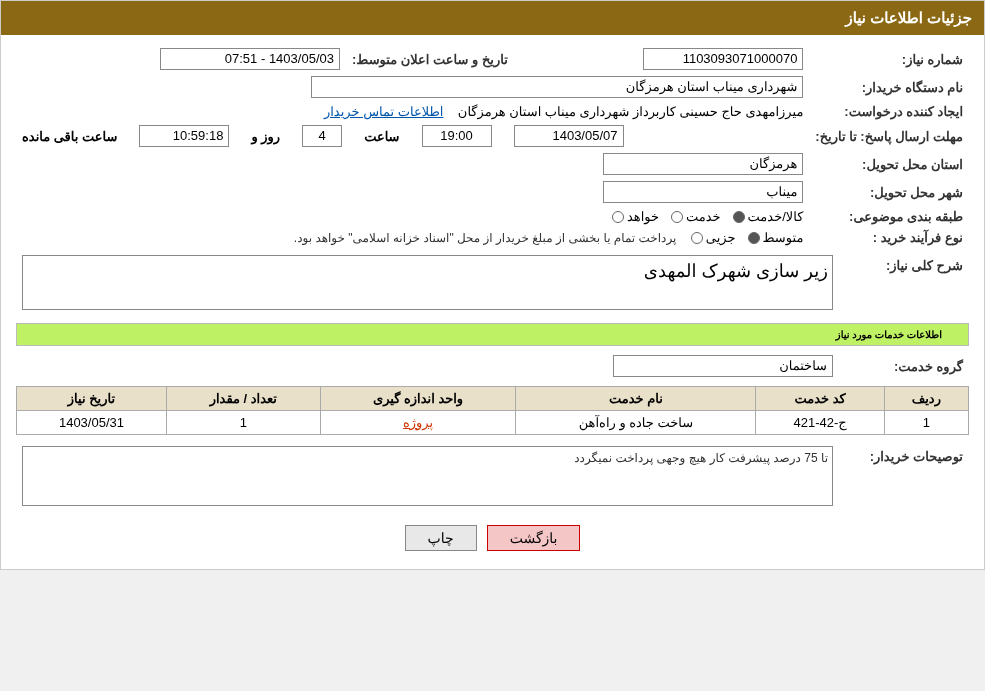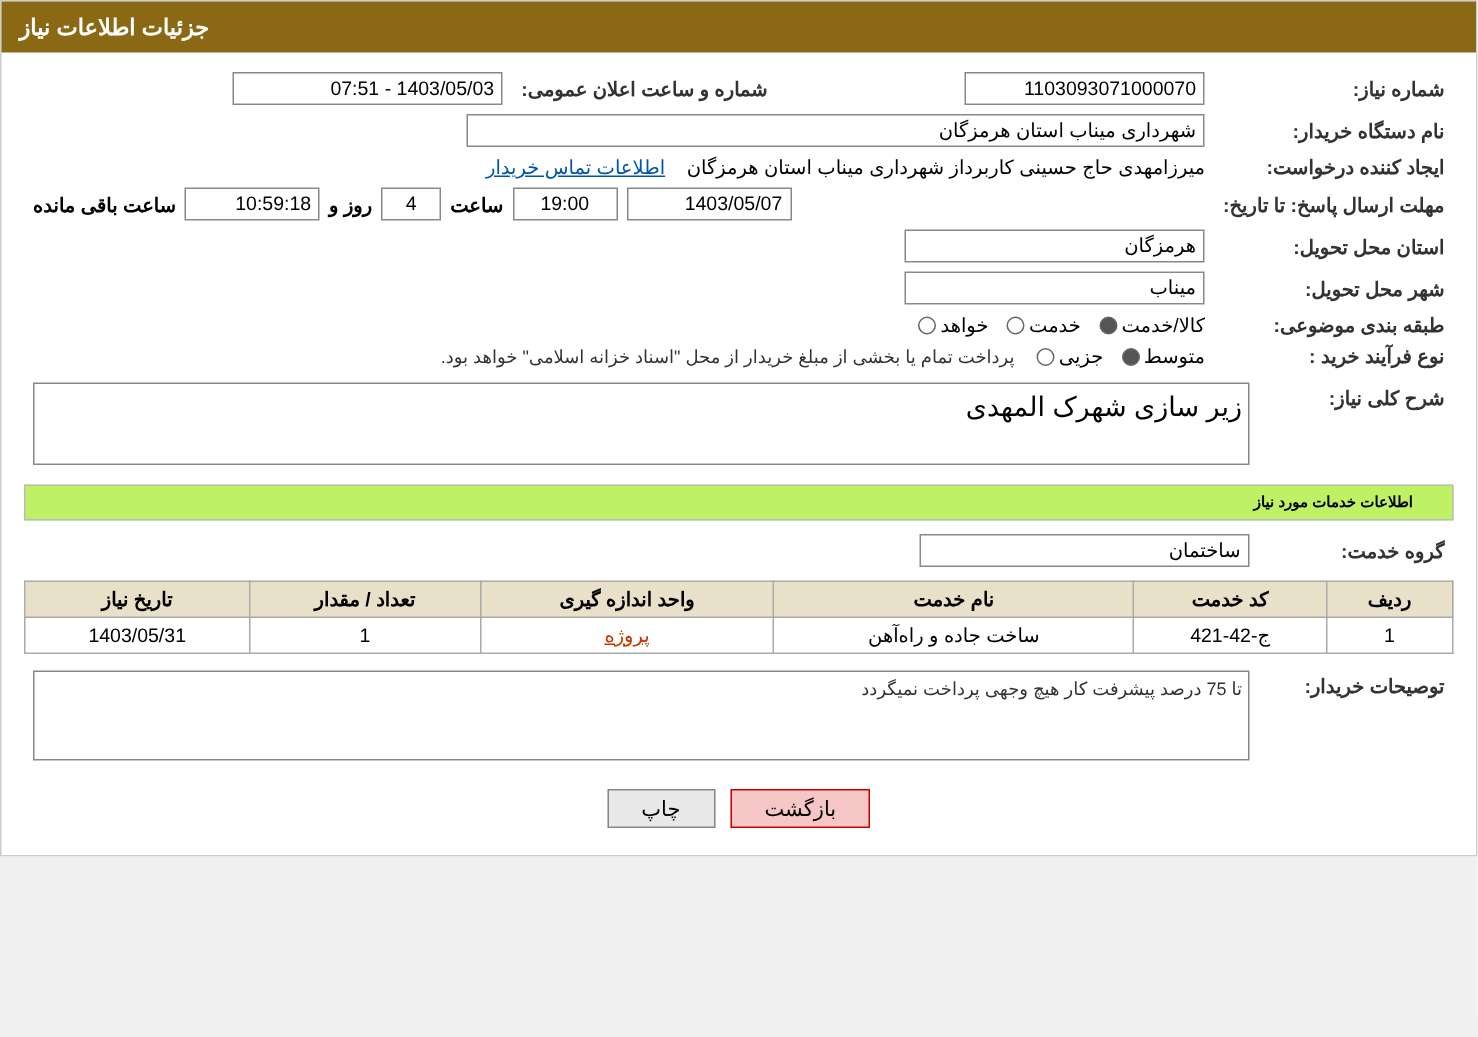"جزئیات اطلاعات نیاز" .header-bar { text-align: left -> right }
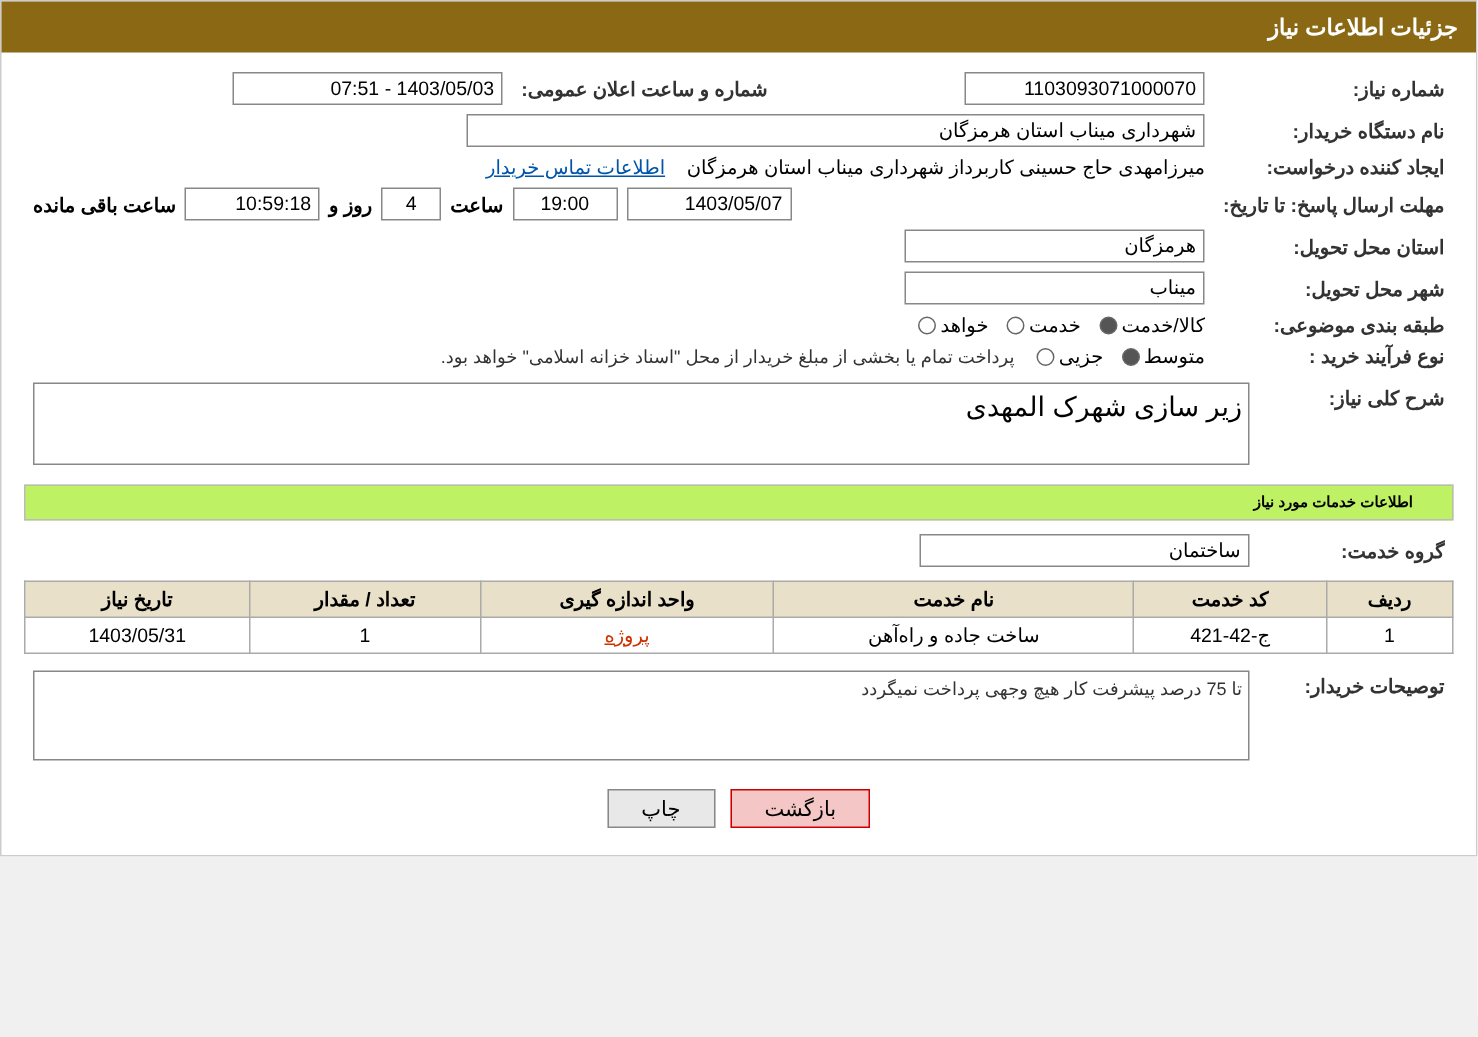"شماره و ساعت اعلان عمومی:" td.label-cell { text: شماره و ساعت اعلان عمومی -> تاریخ و ساعت اعلان متوسط }
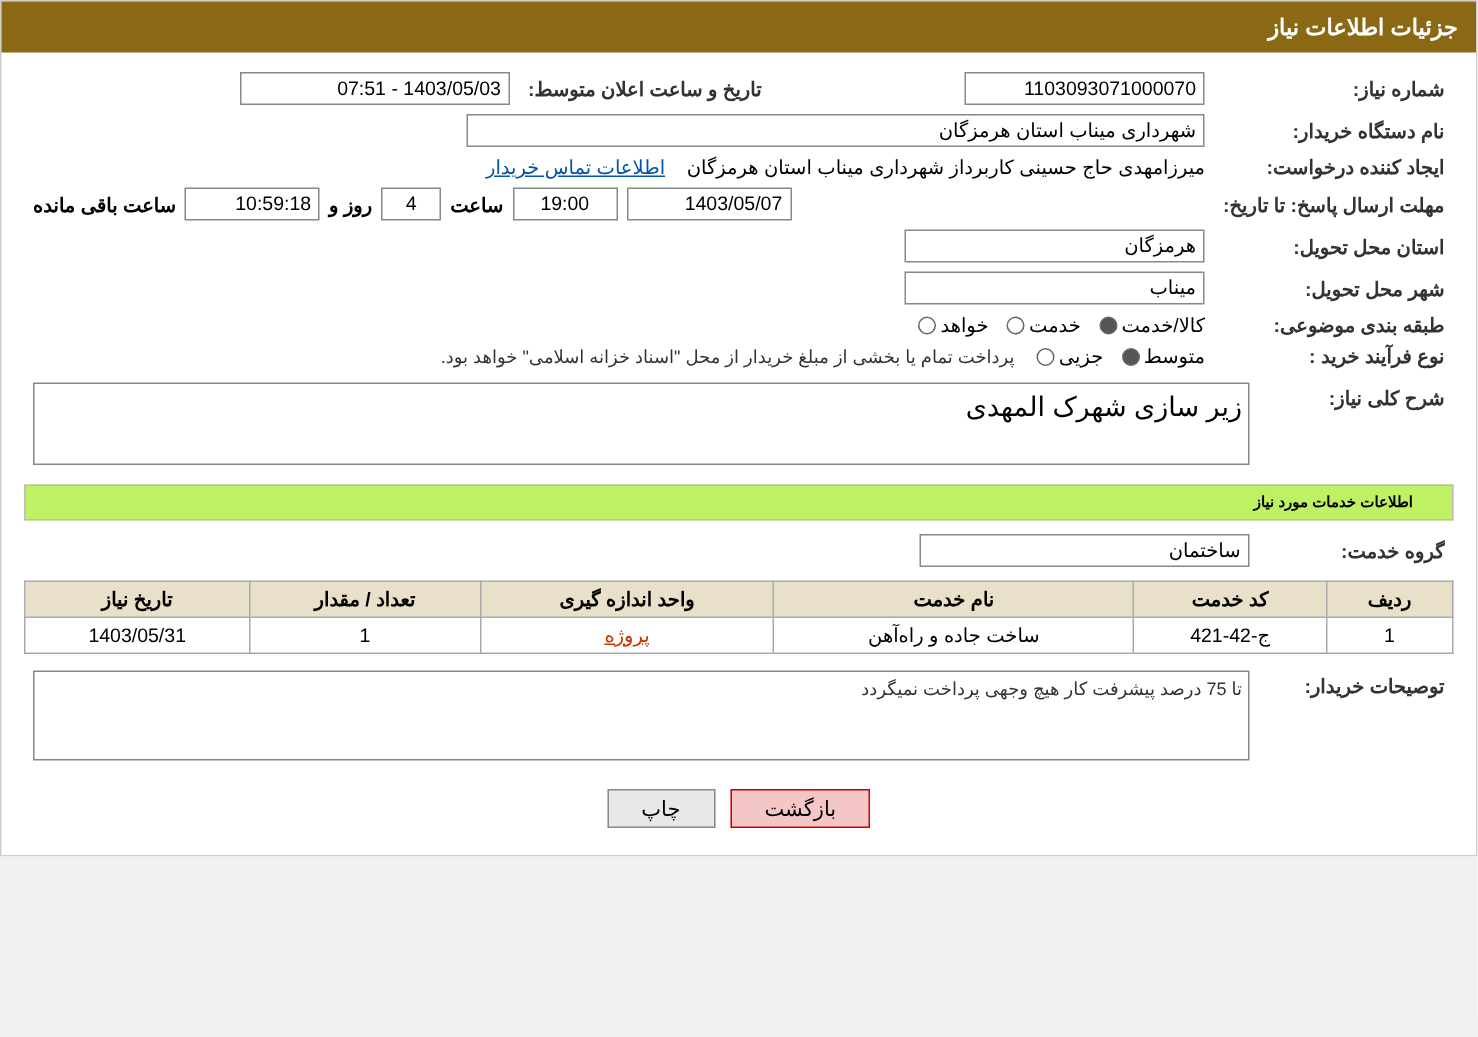"ساعت باقی مانده" .row-flex { gap: 6px -> 22px }
